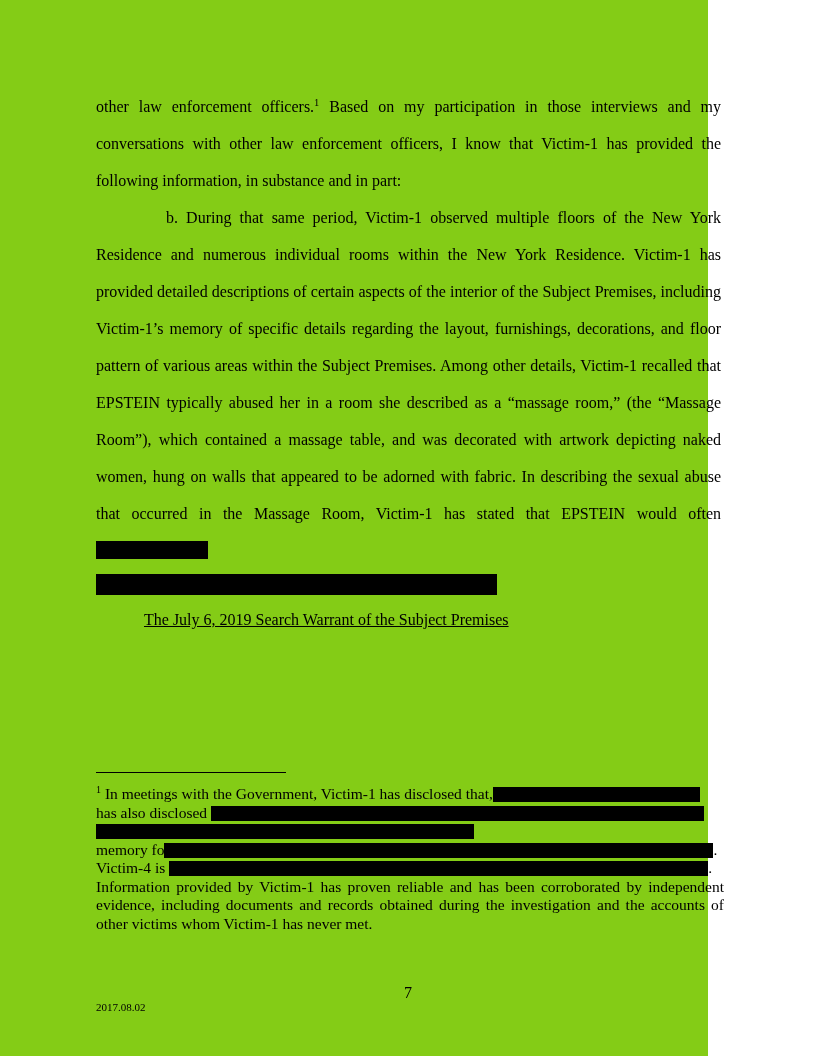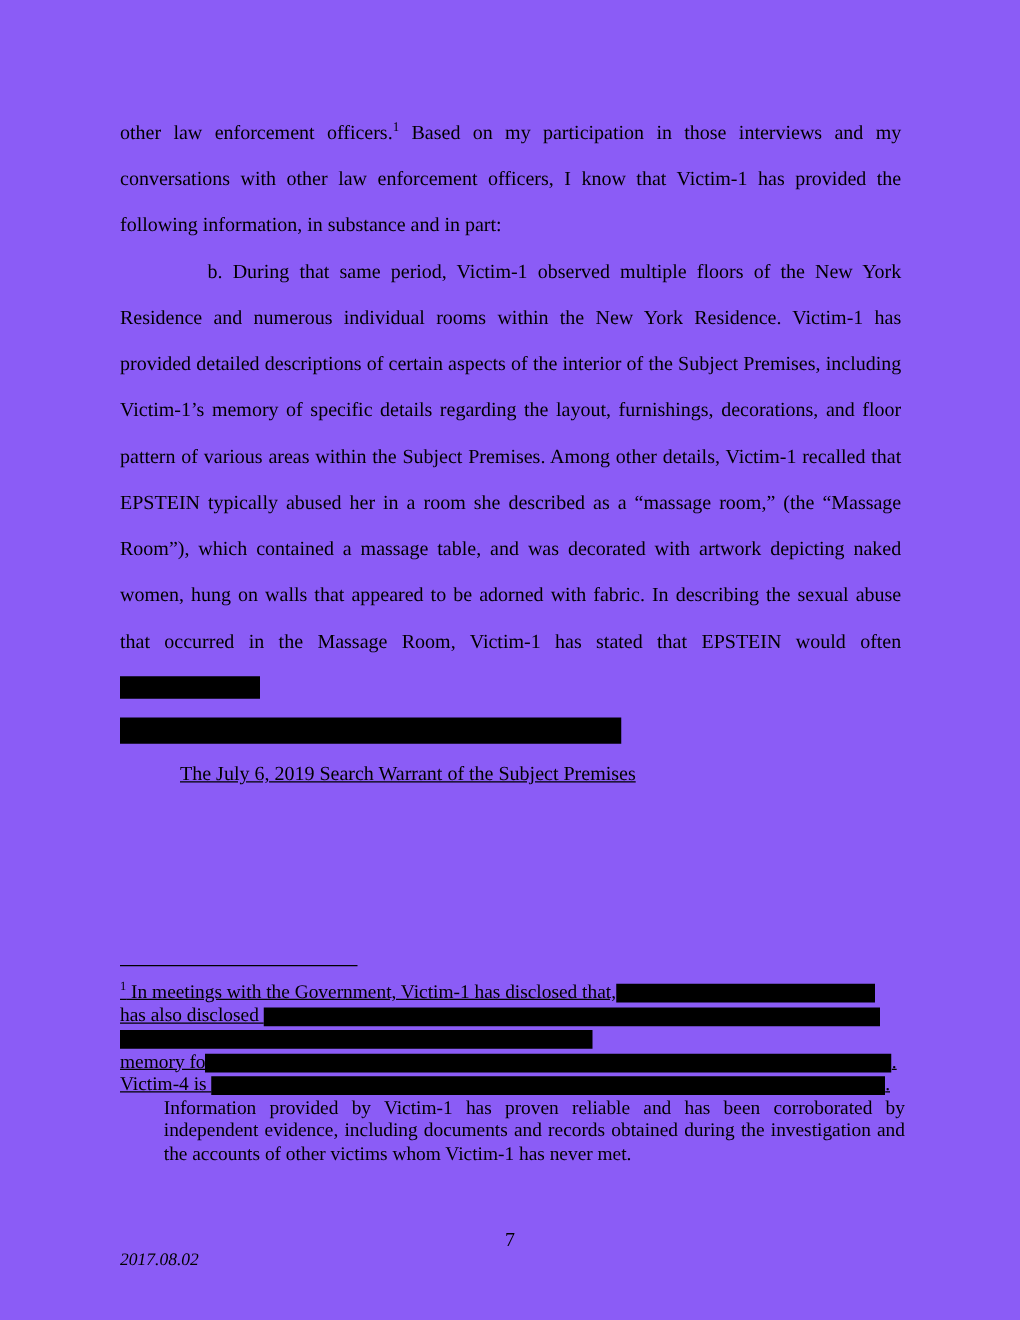"other law enforcement officers.1 Based" .page { background: #8b5cf6 -> #84cc16; width: 816px -> 708px }
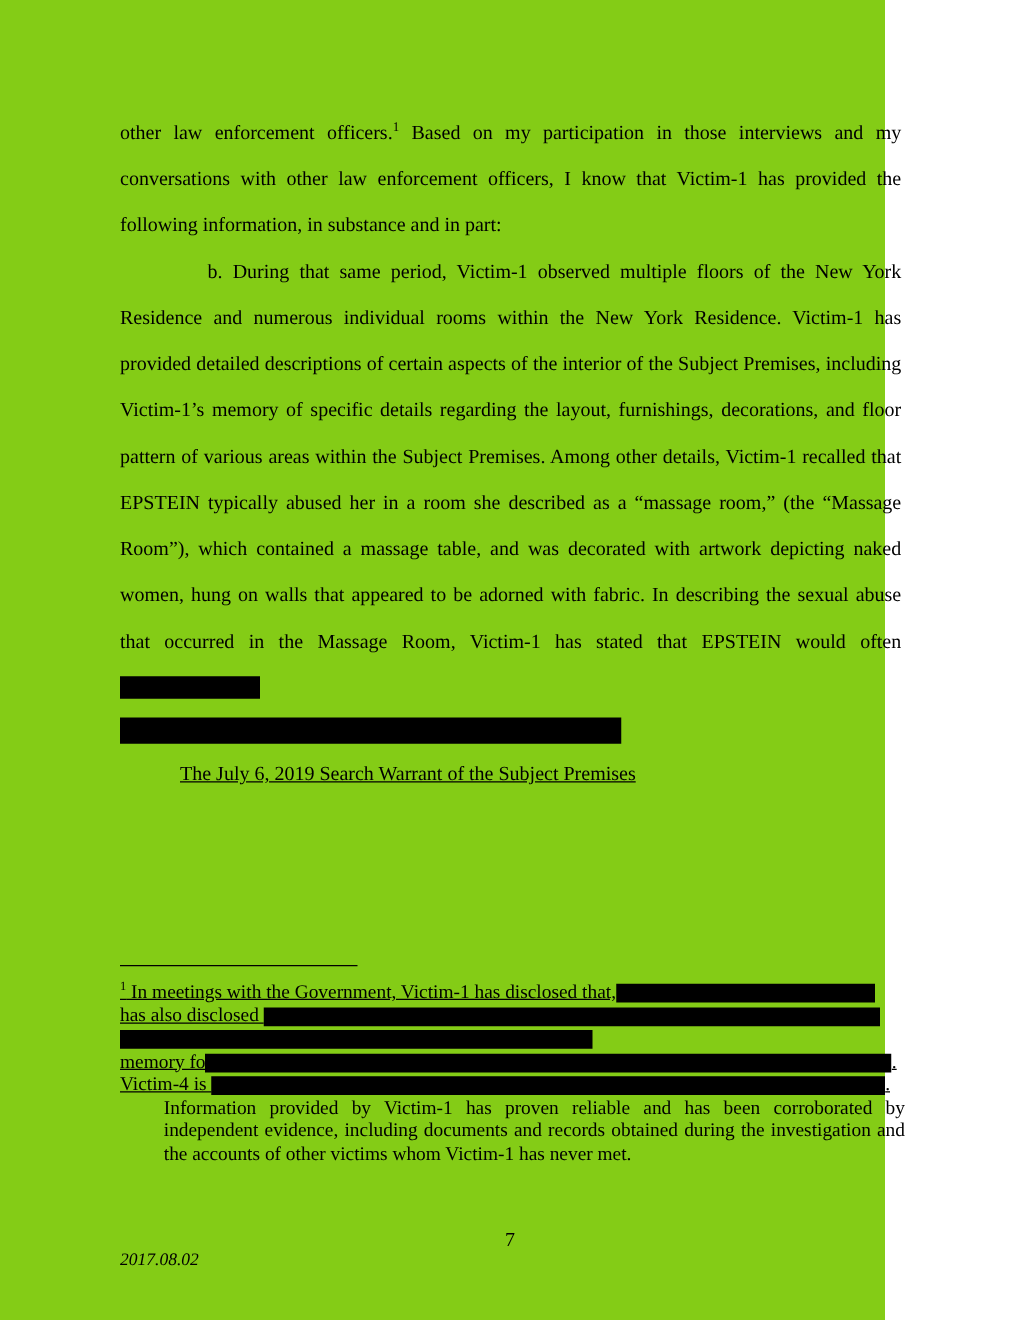"1 In meetings with the" .fn-line { text-decoration: underline -> none }
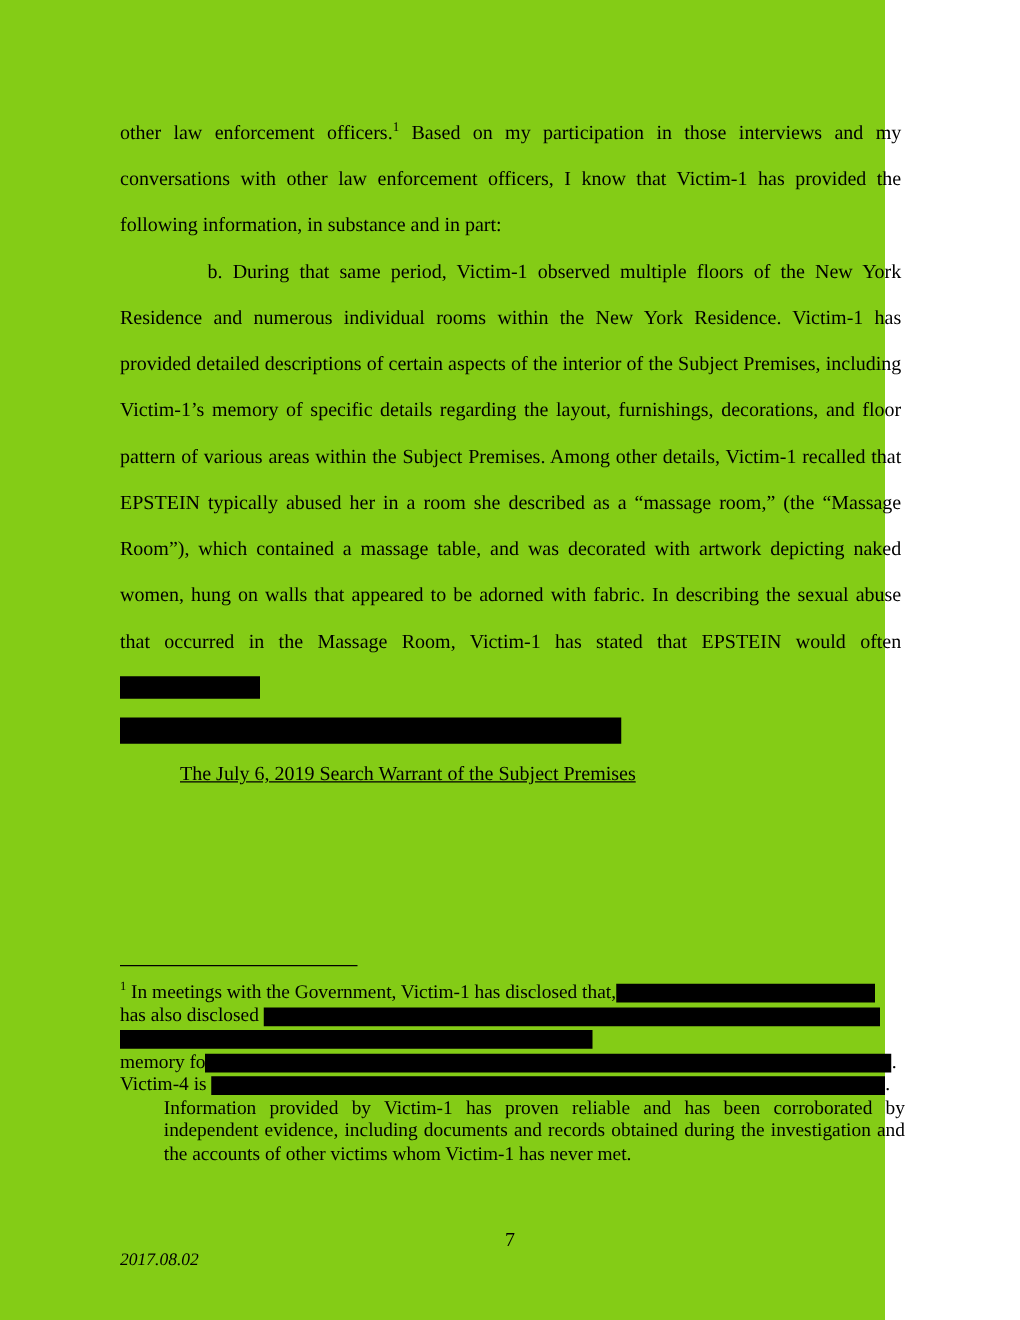"Information provided by Victim-1 has" .fn-close { margin-left: 35px -> none }
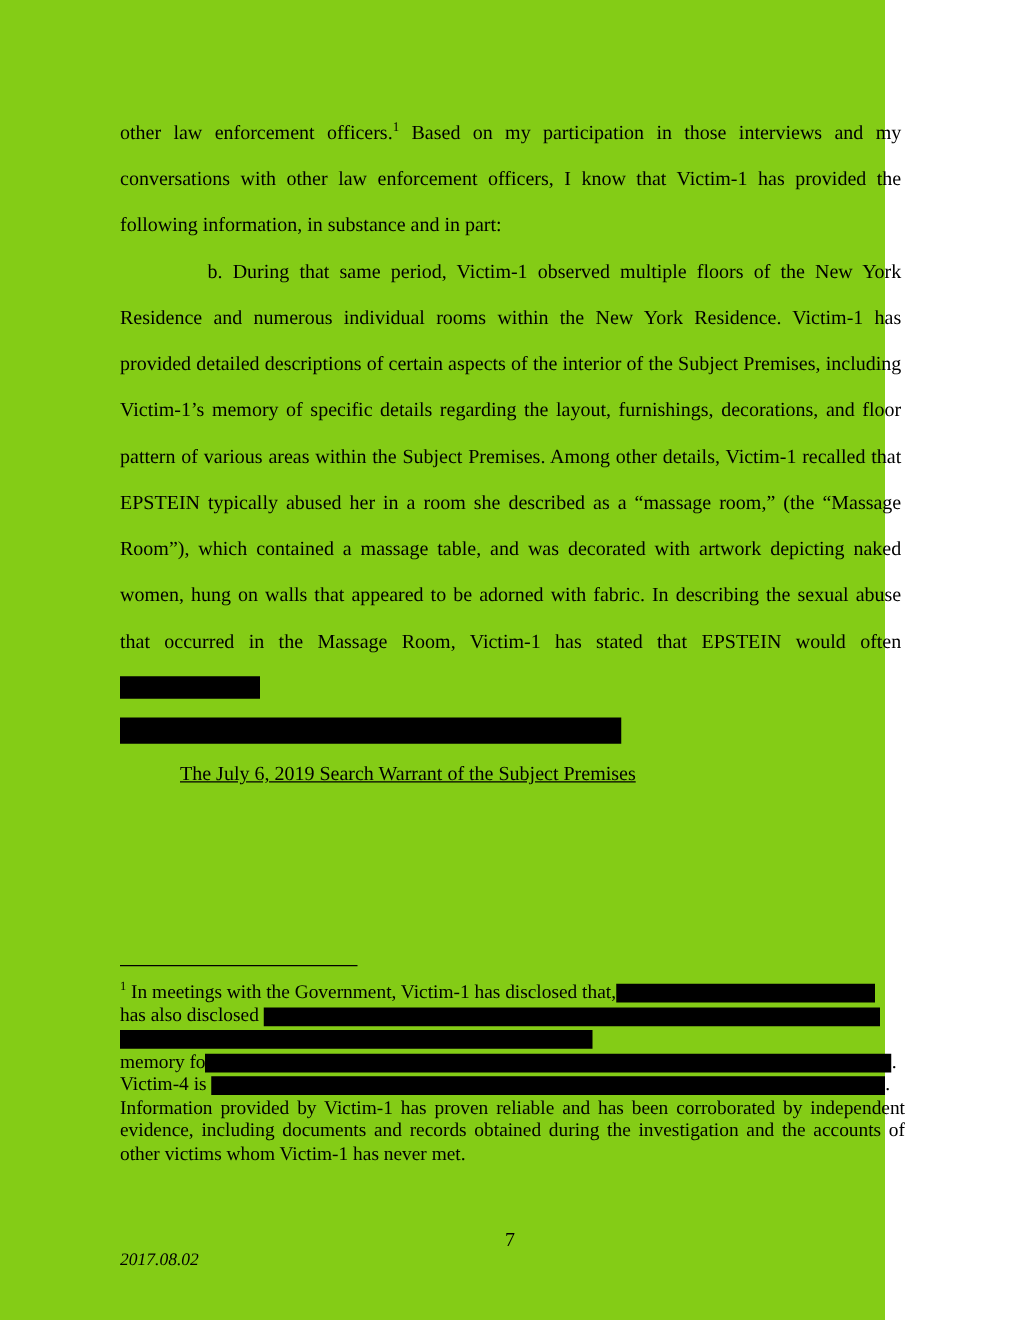"2017.08.02" .stamp { font-size: 14px -> 11px; font-style: italic -> none }
